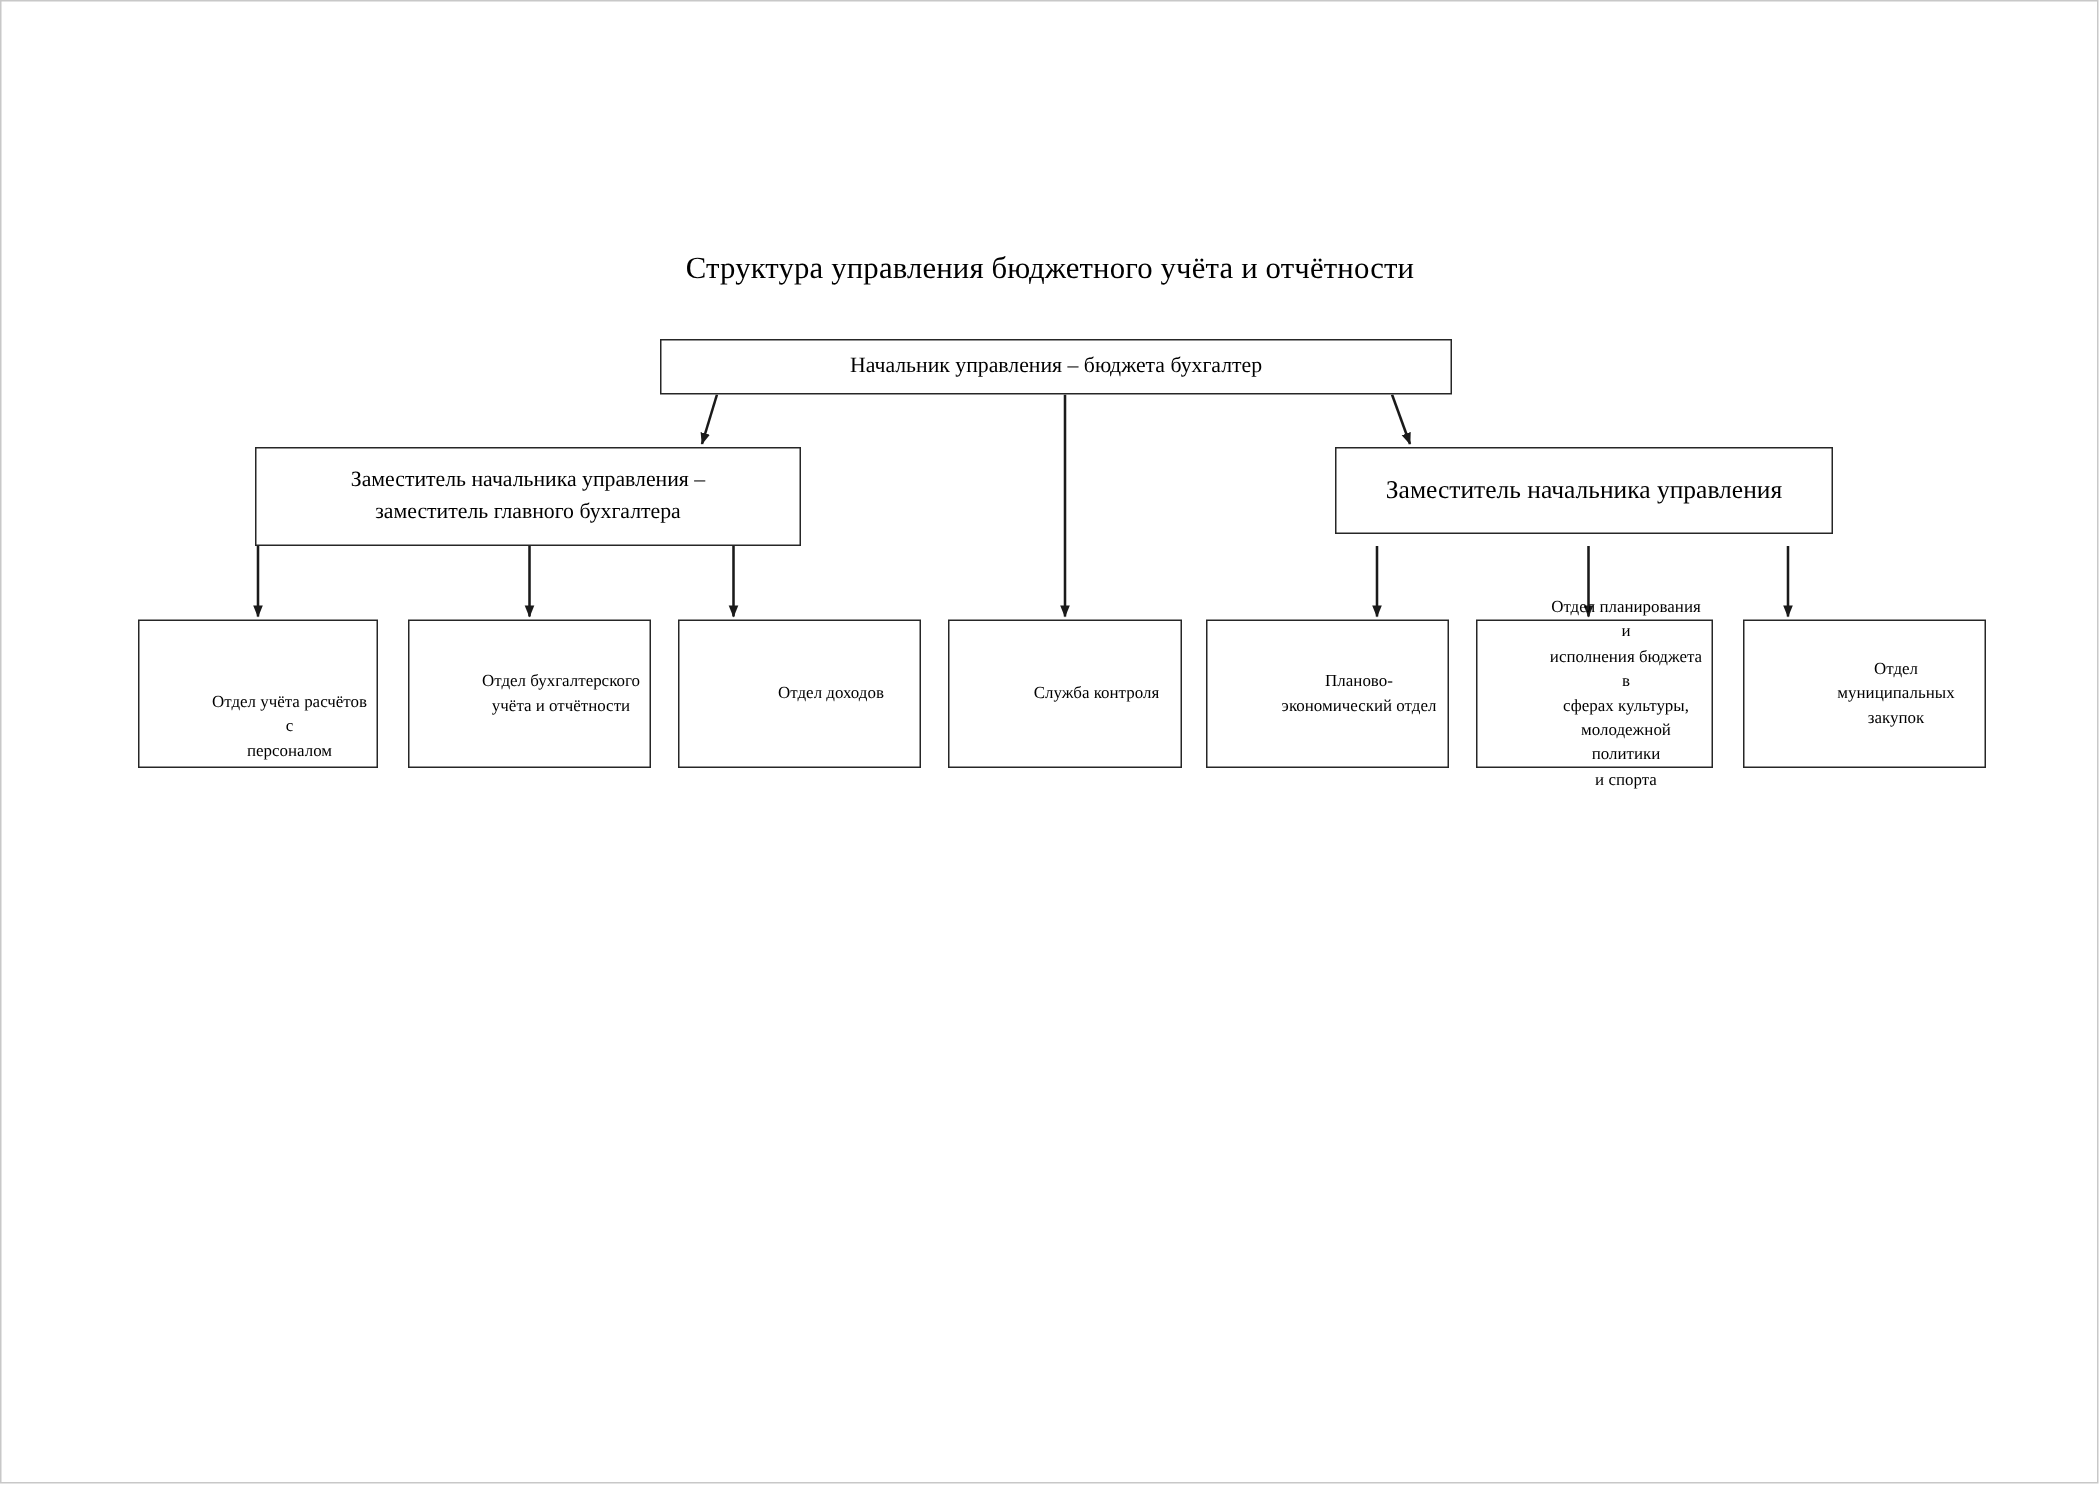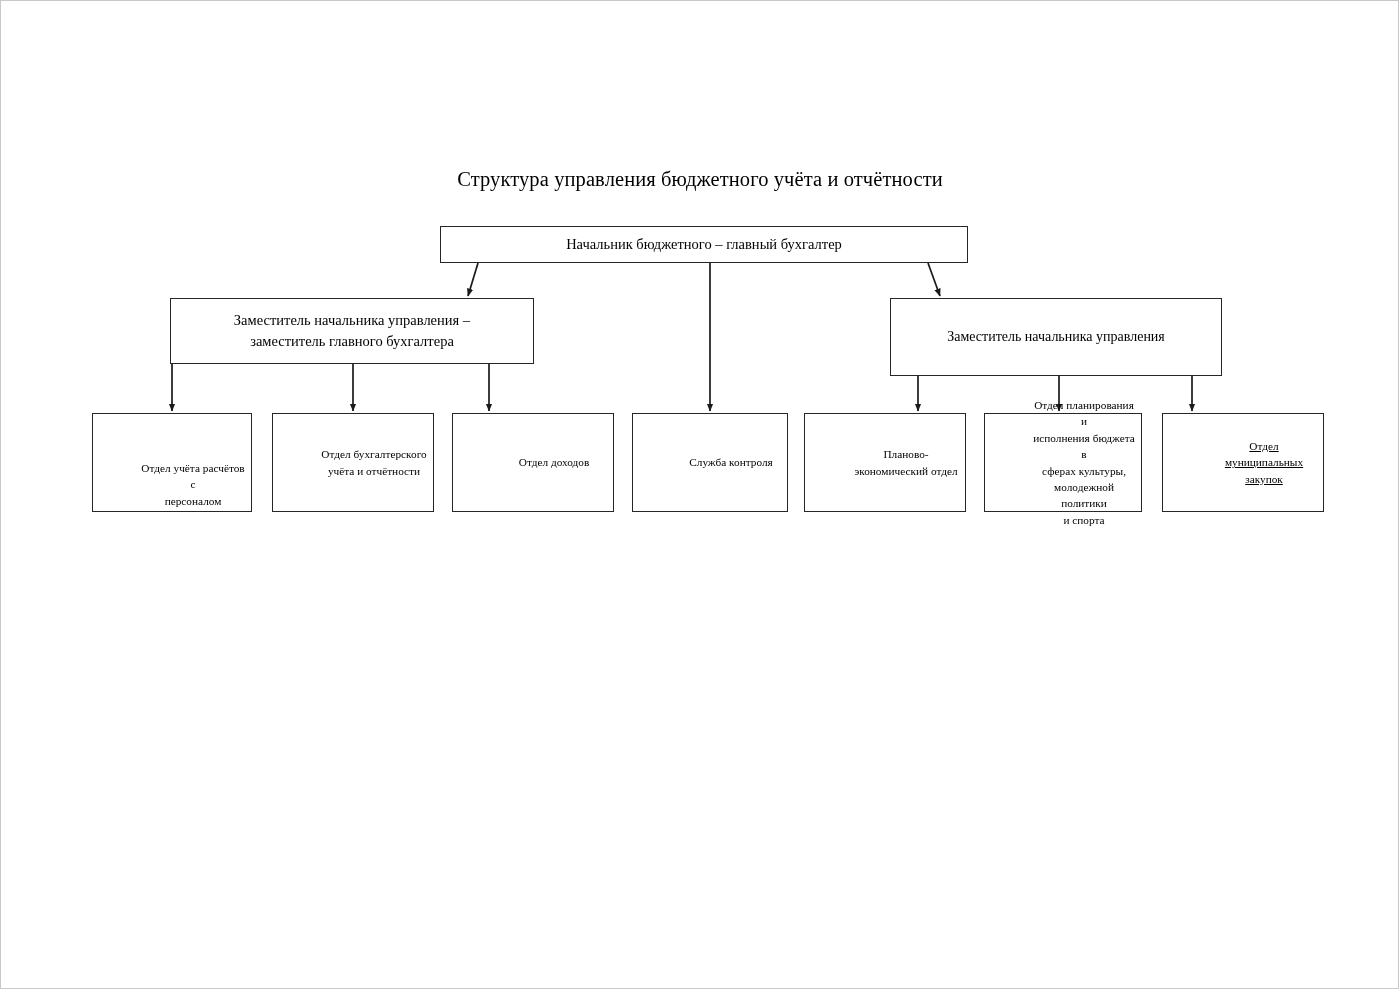"Начальник бюджетного – главный бухгалтер" span.label { text: бюджетного – главный -> управления – бюджета }
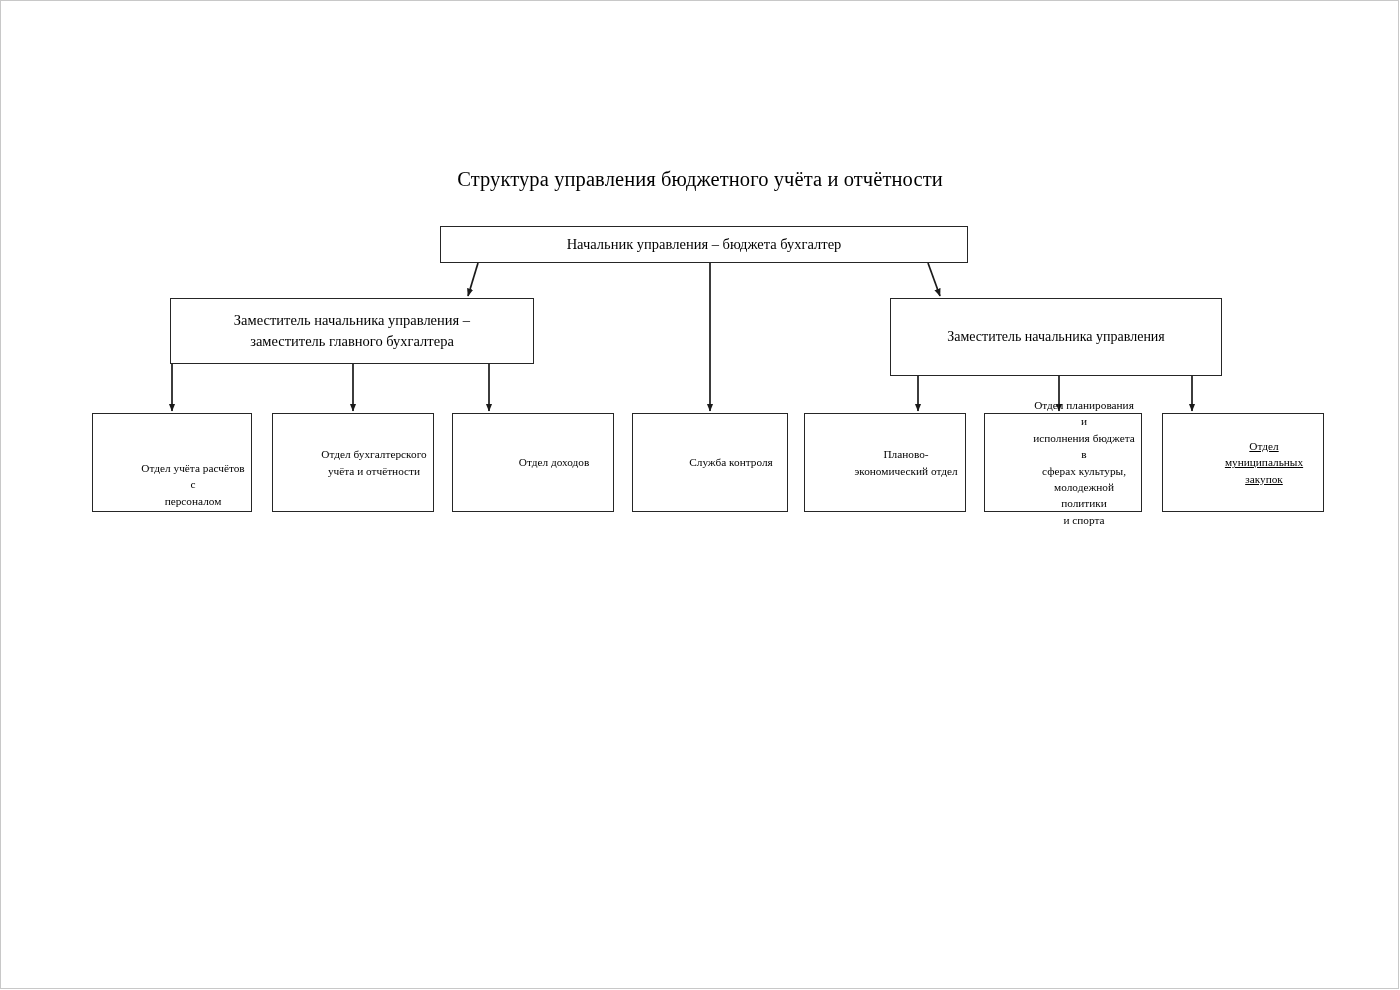"Заместитель начальника управления" #node-deputy-head { font-size: 14px -> 17px; height: 78px -> 58px }
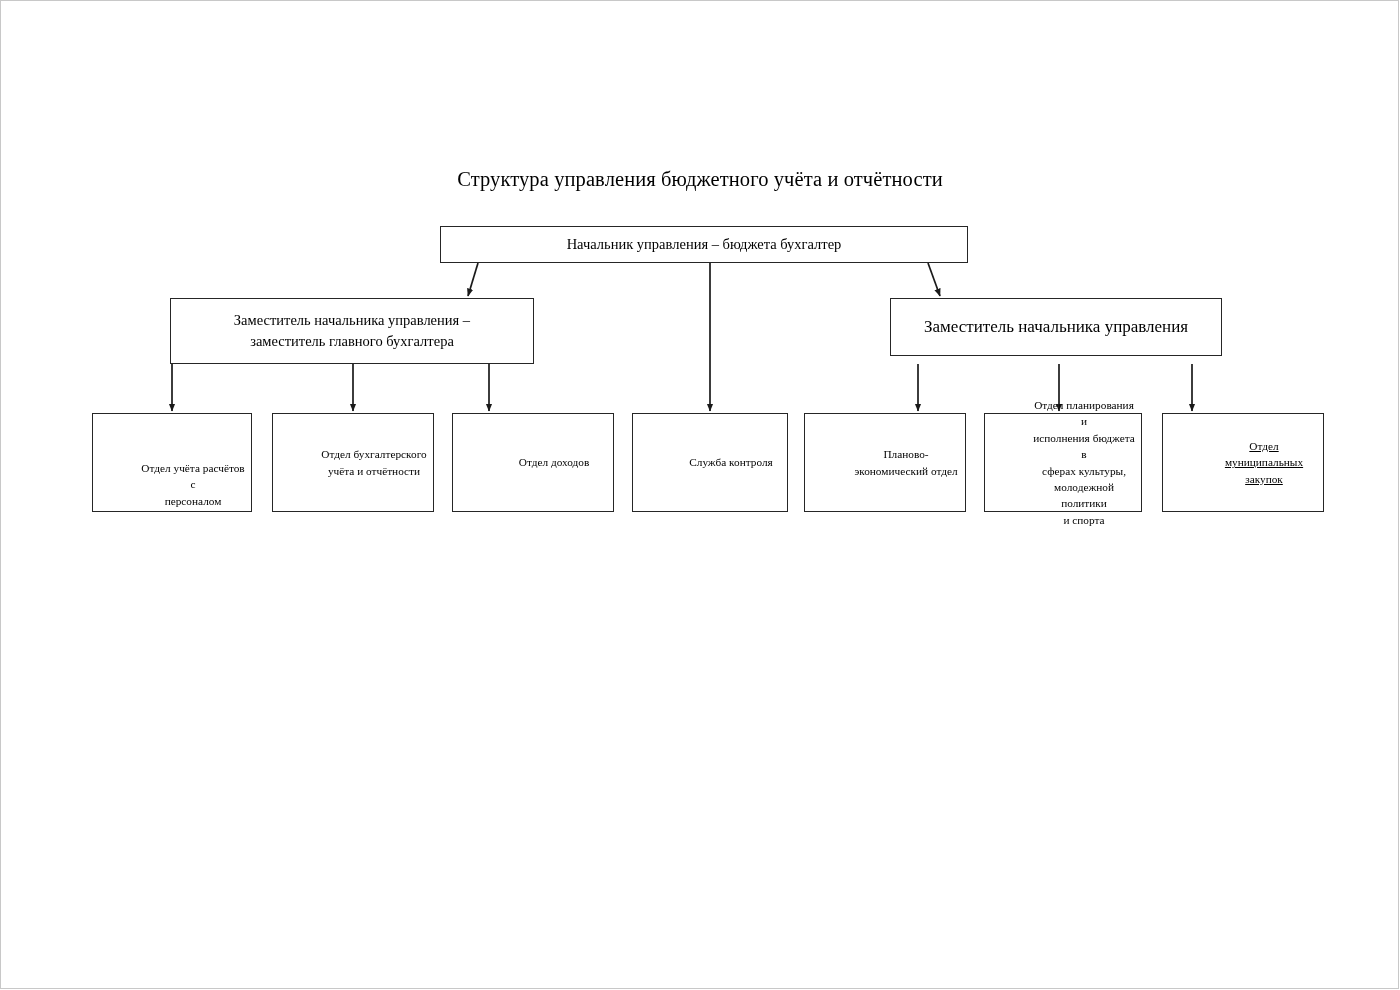"Отдел муниципальных" #node-municipal-purchasing { text-decoration: underline -> none }
